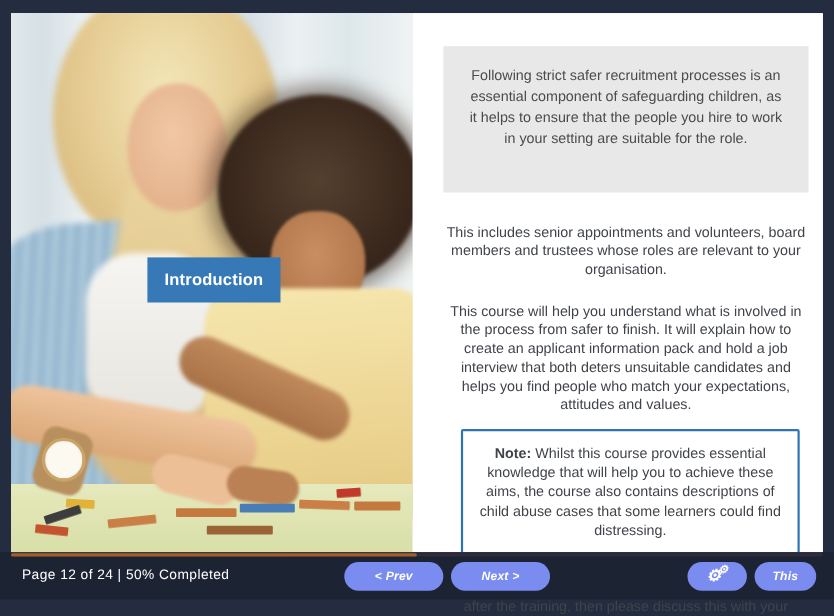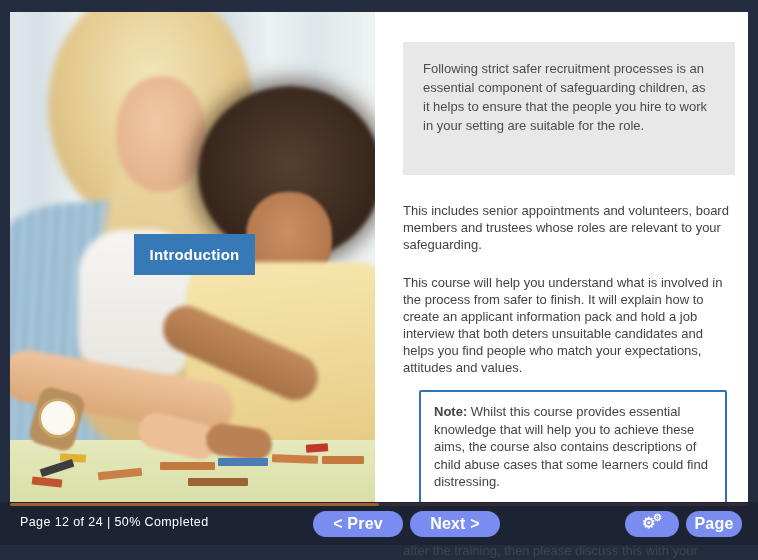"Following strict safer recruitment" .content { text-align: none -> center }
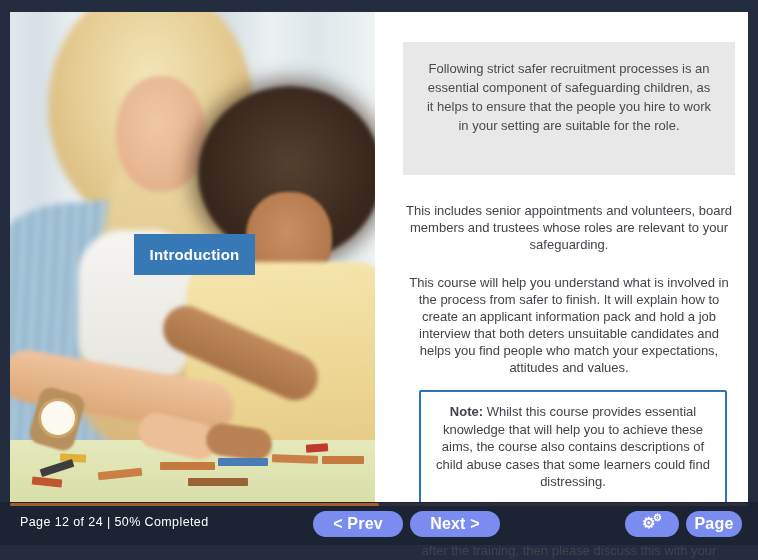"This includes senior appointments and" p { text: safeguarding -> organisation }
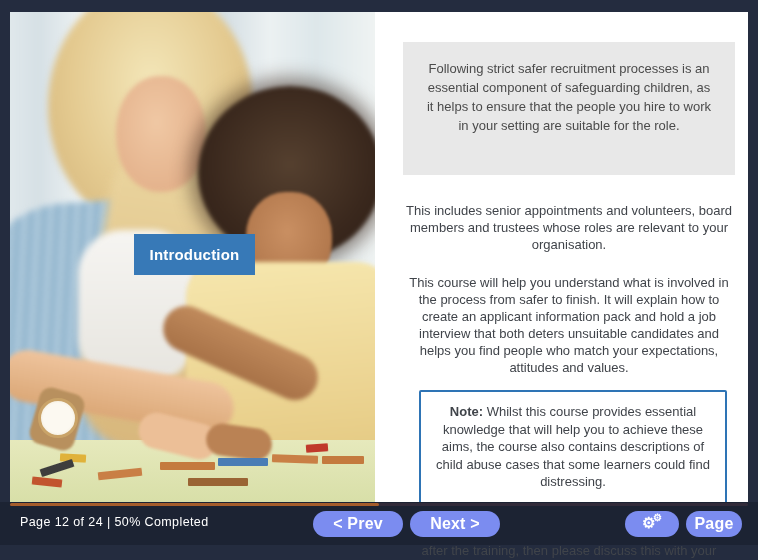"< Prev" button.pill { font-size: 16px -> 11px; font-style: none -> italic }
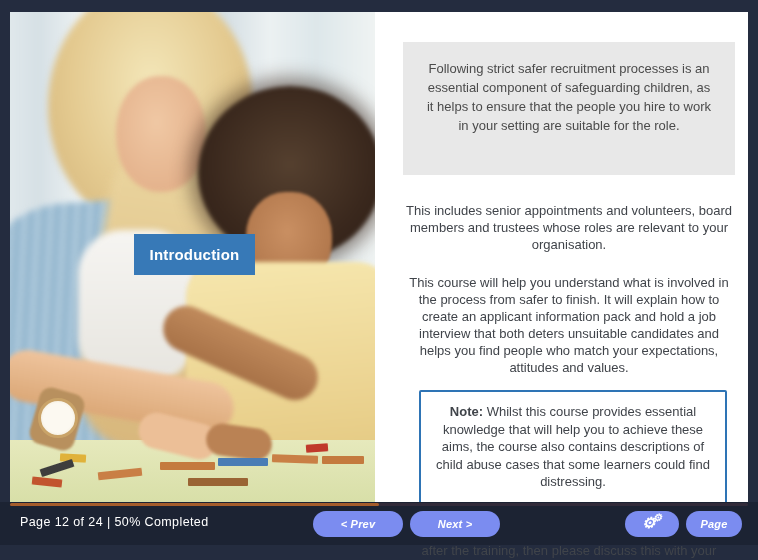"Page" button.pill { text: Page -> This }
